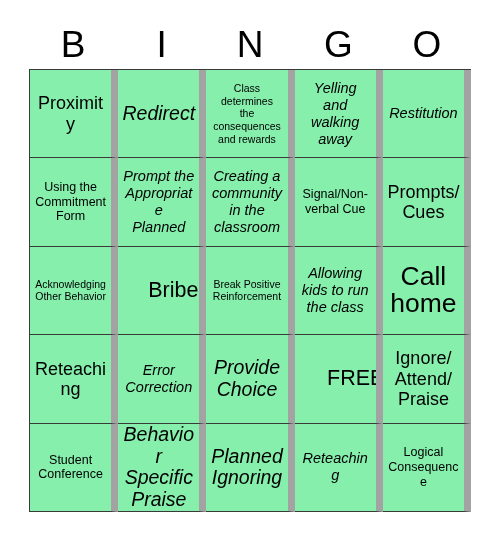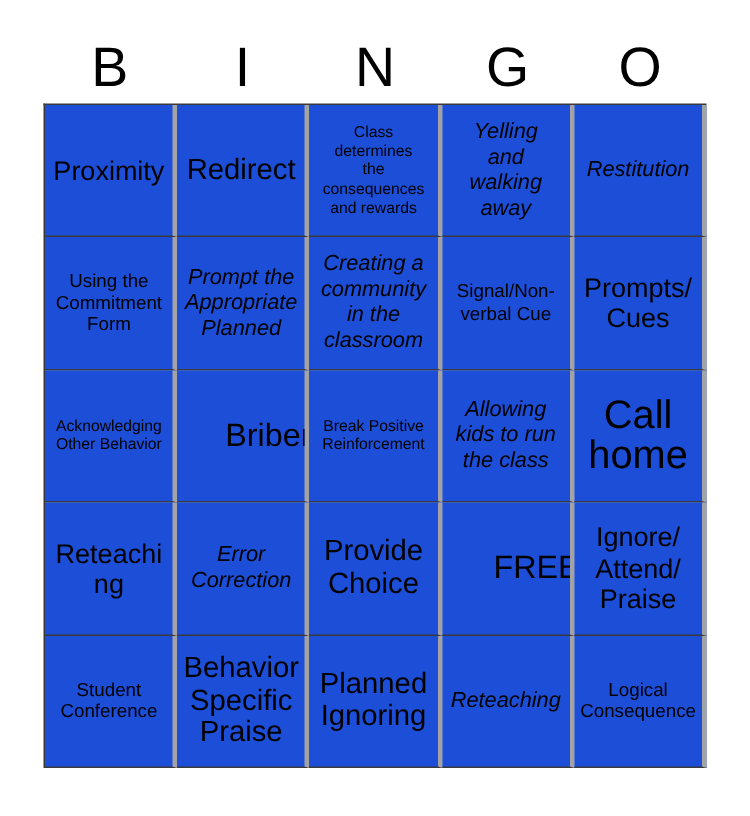"Class" .cell { background: #1d4ed8 -> #86efac; border-right: 3px solid #a3a3a3 -> 7px solid #a3a3a3 }
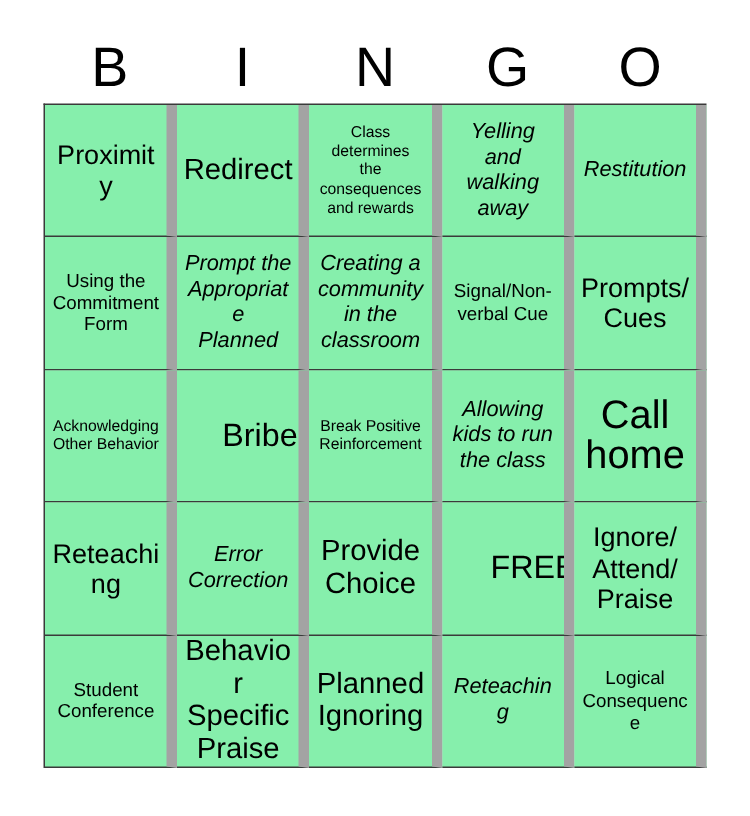"Redirect" .fs-xl { font-style: none -> italic }
